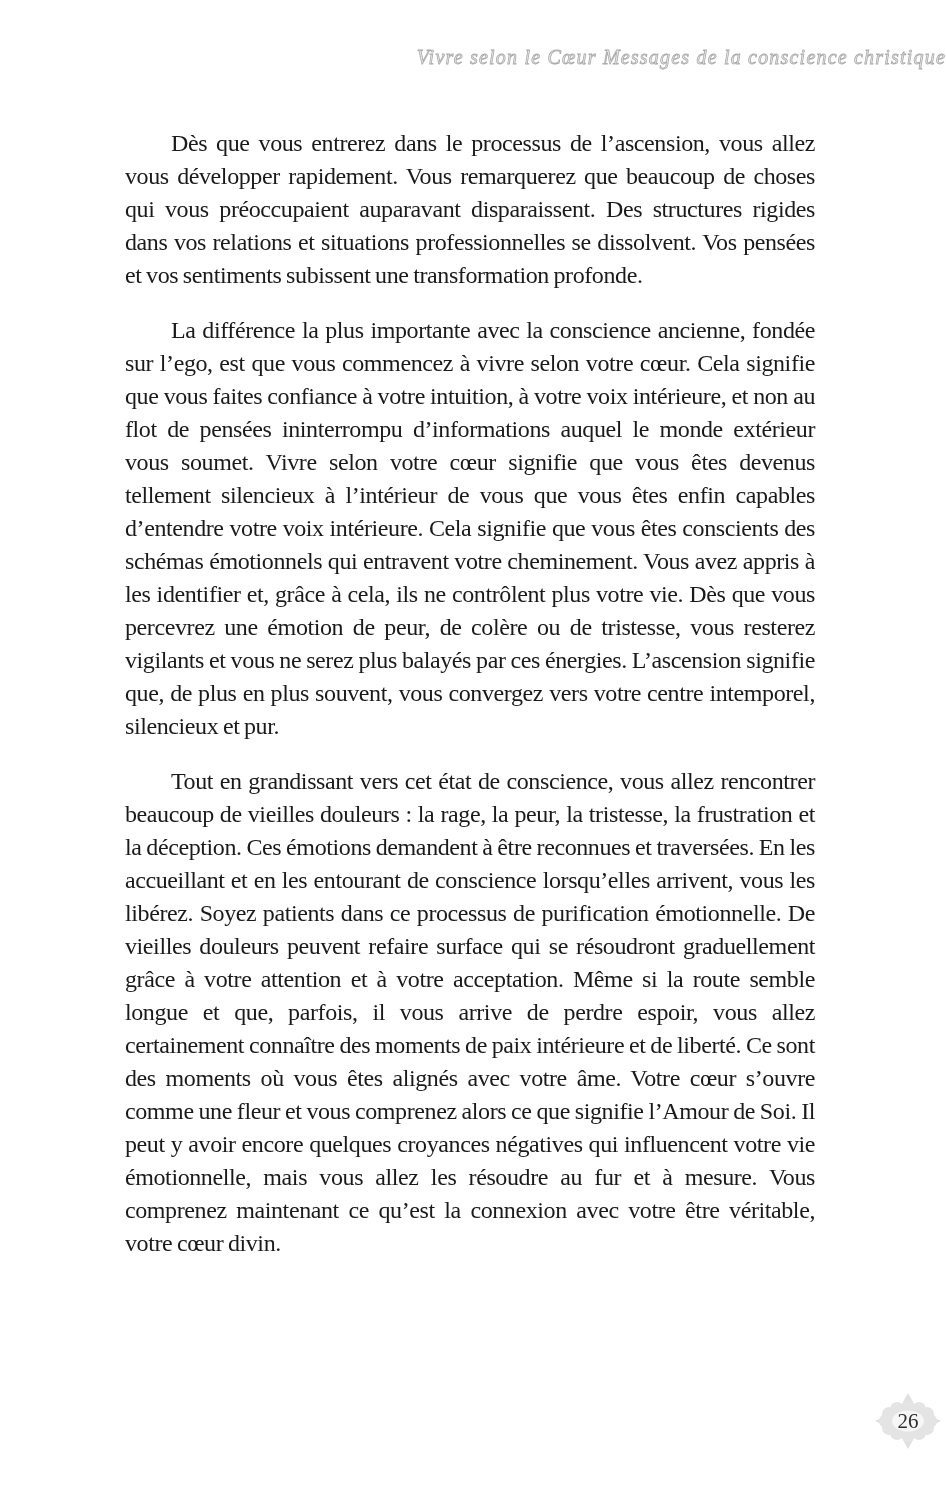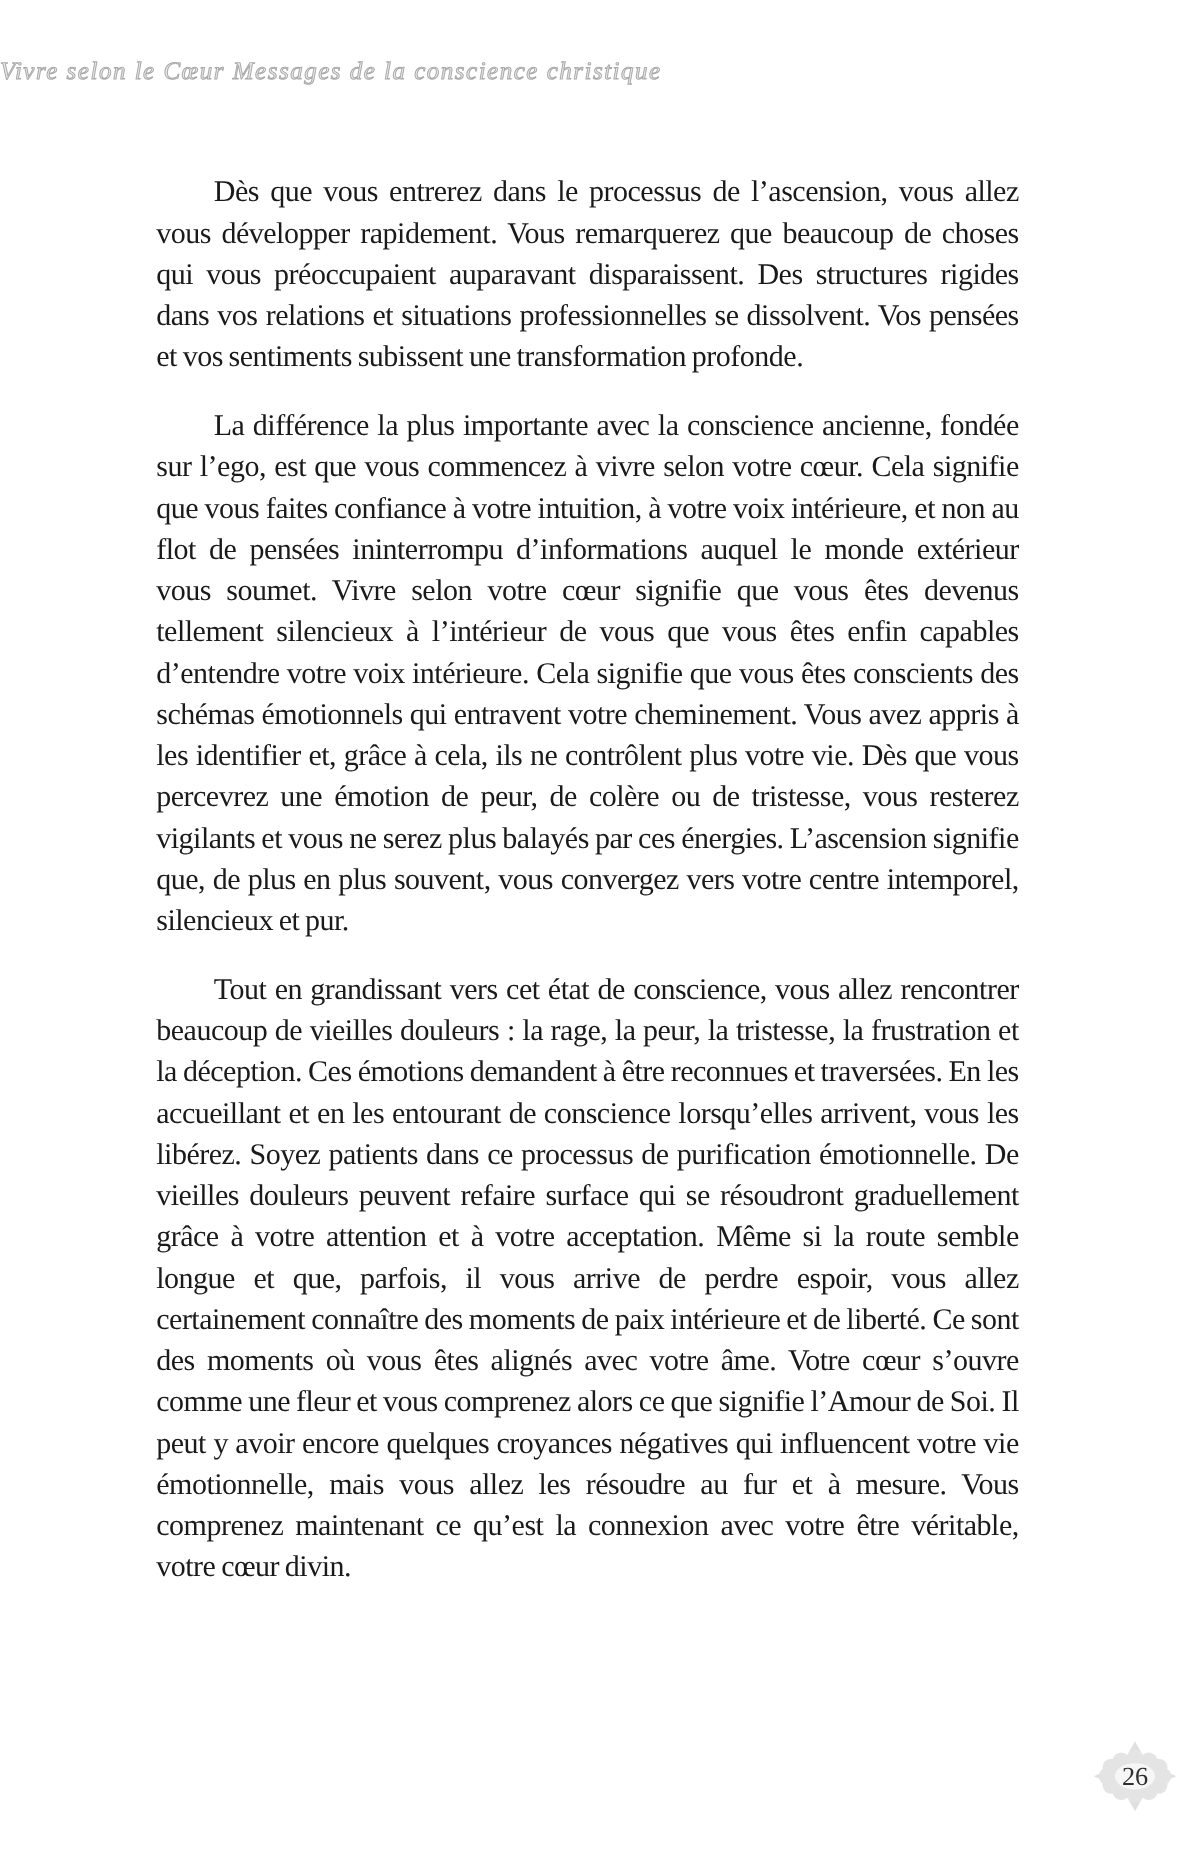"Vivre selon le Cœur Messages" .running-head { text-align: left -> right }
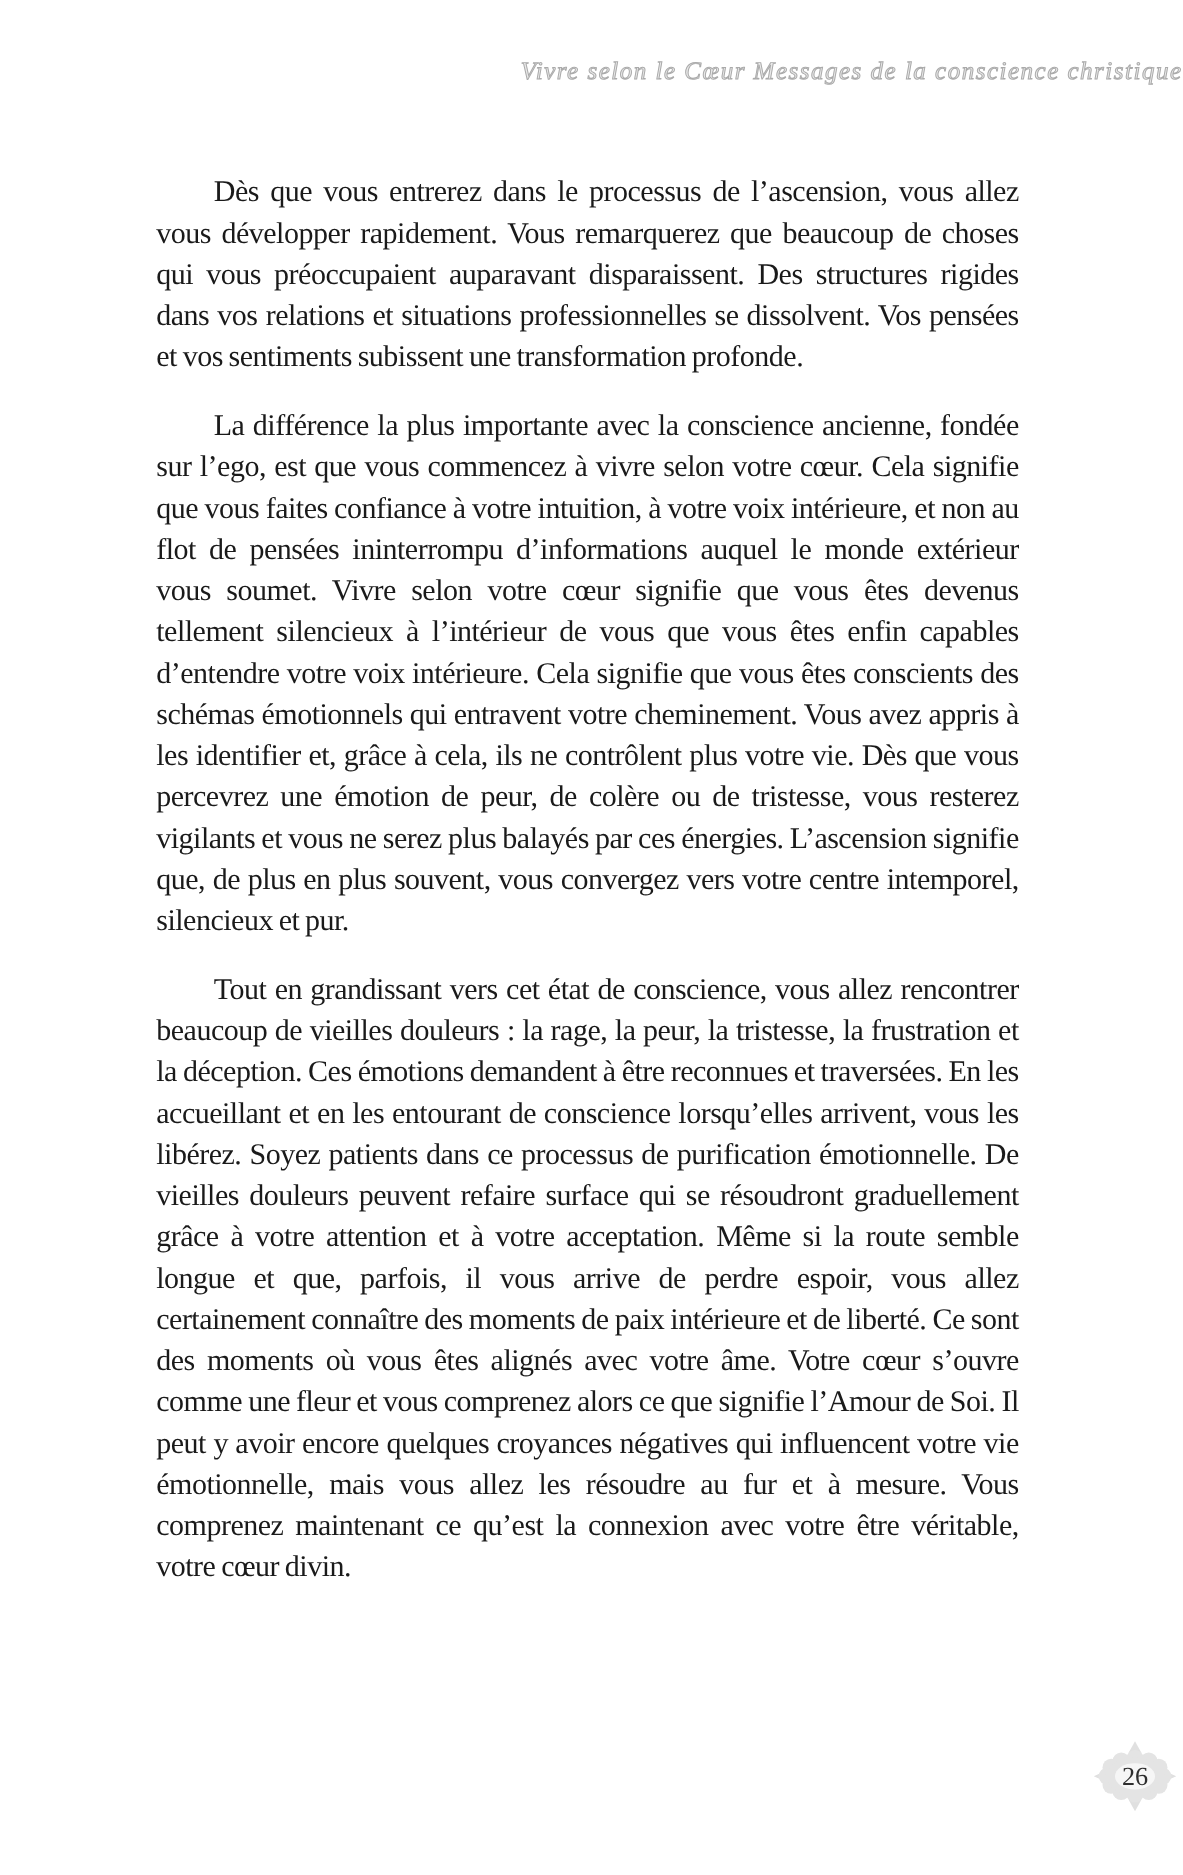"Dès que vous entrerez dans" .body-text p { margin: 17px 0 22px 0 -> 6px 0 22px 0 }
